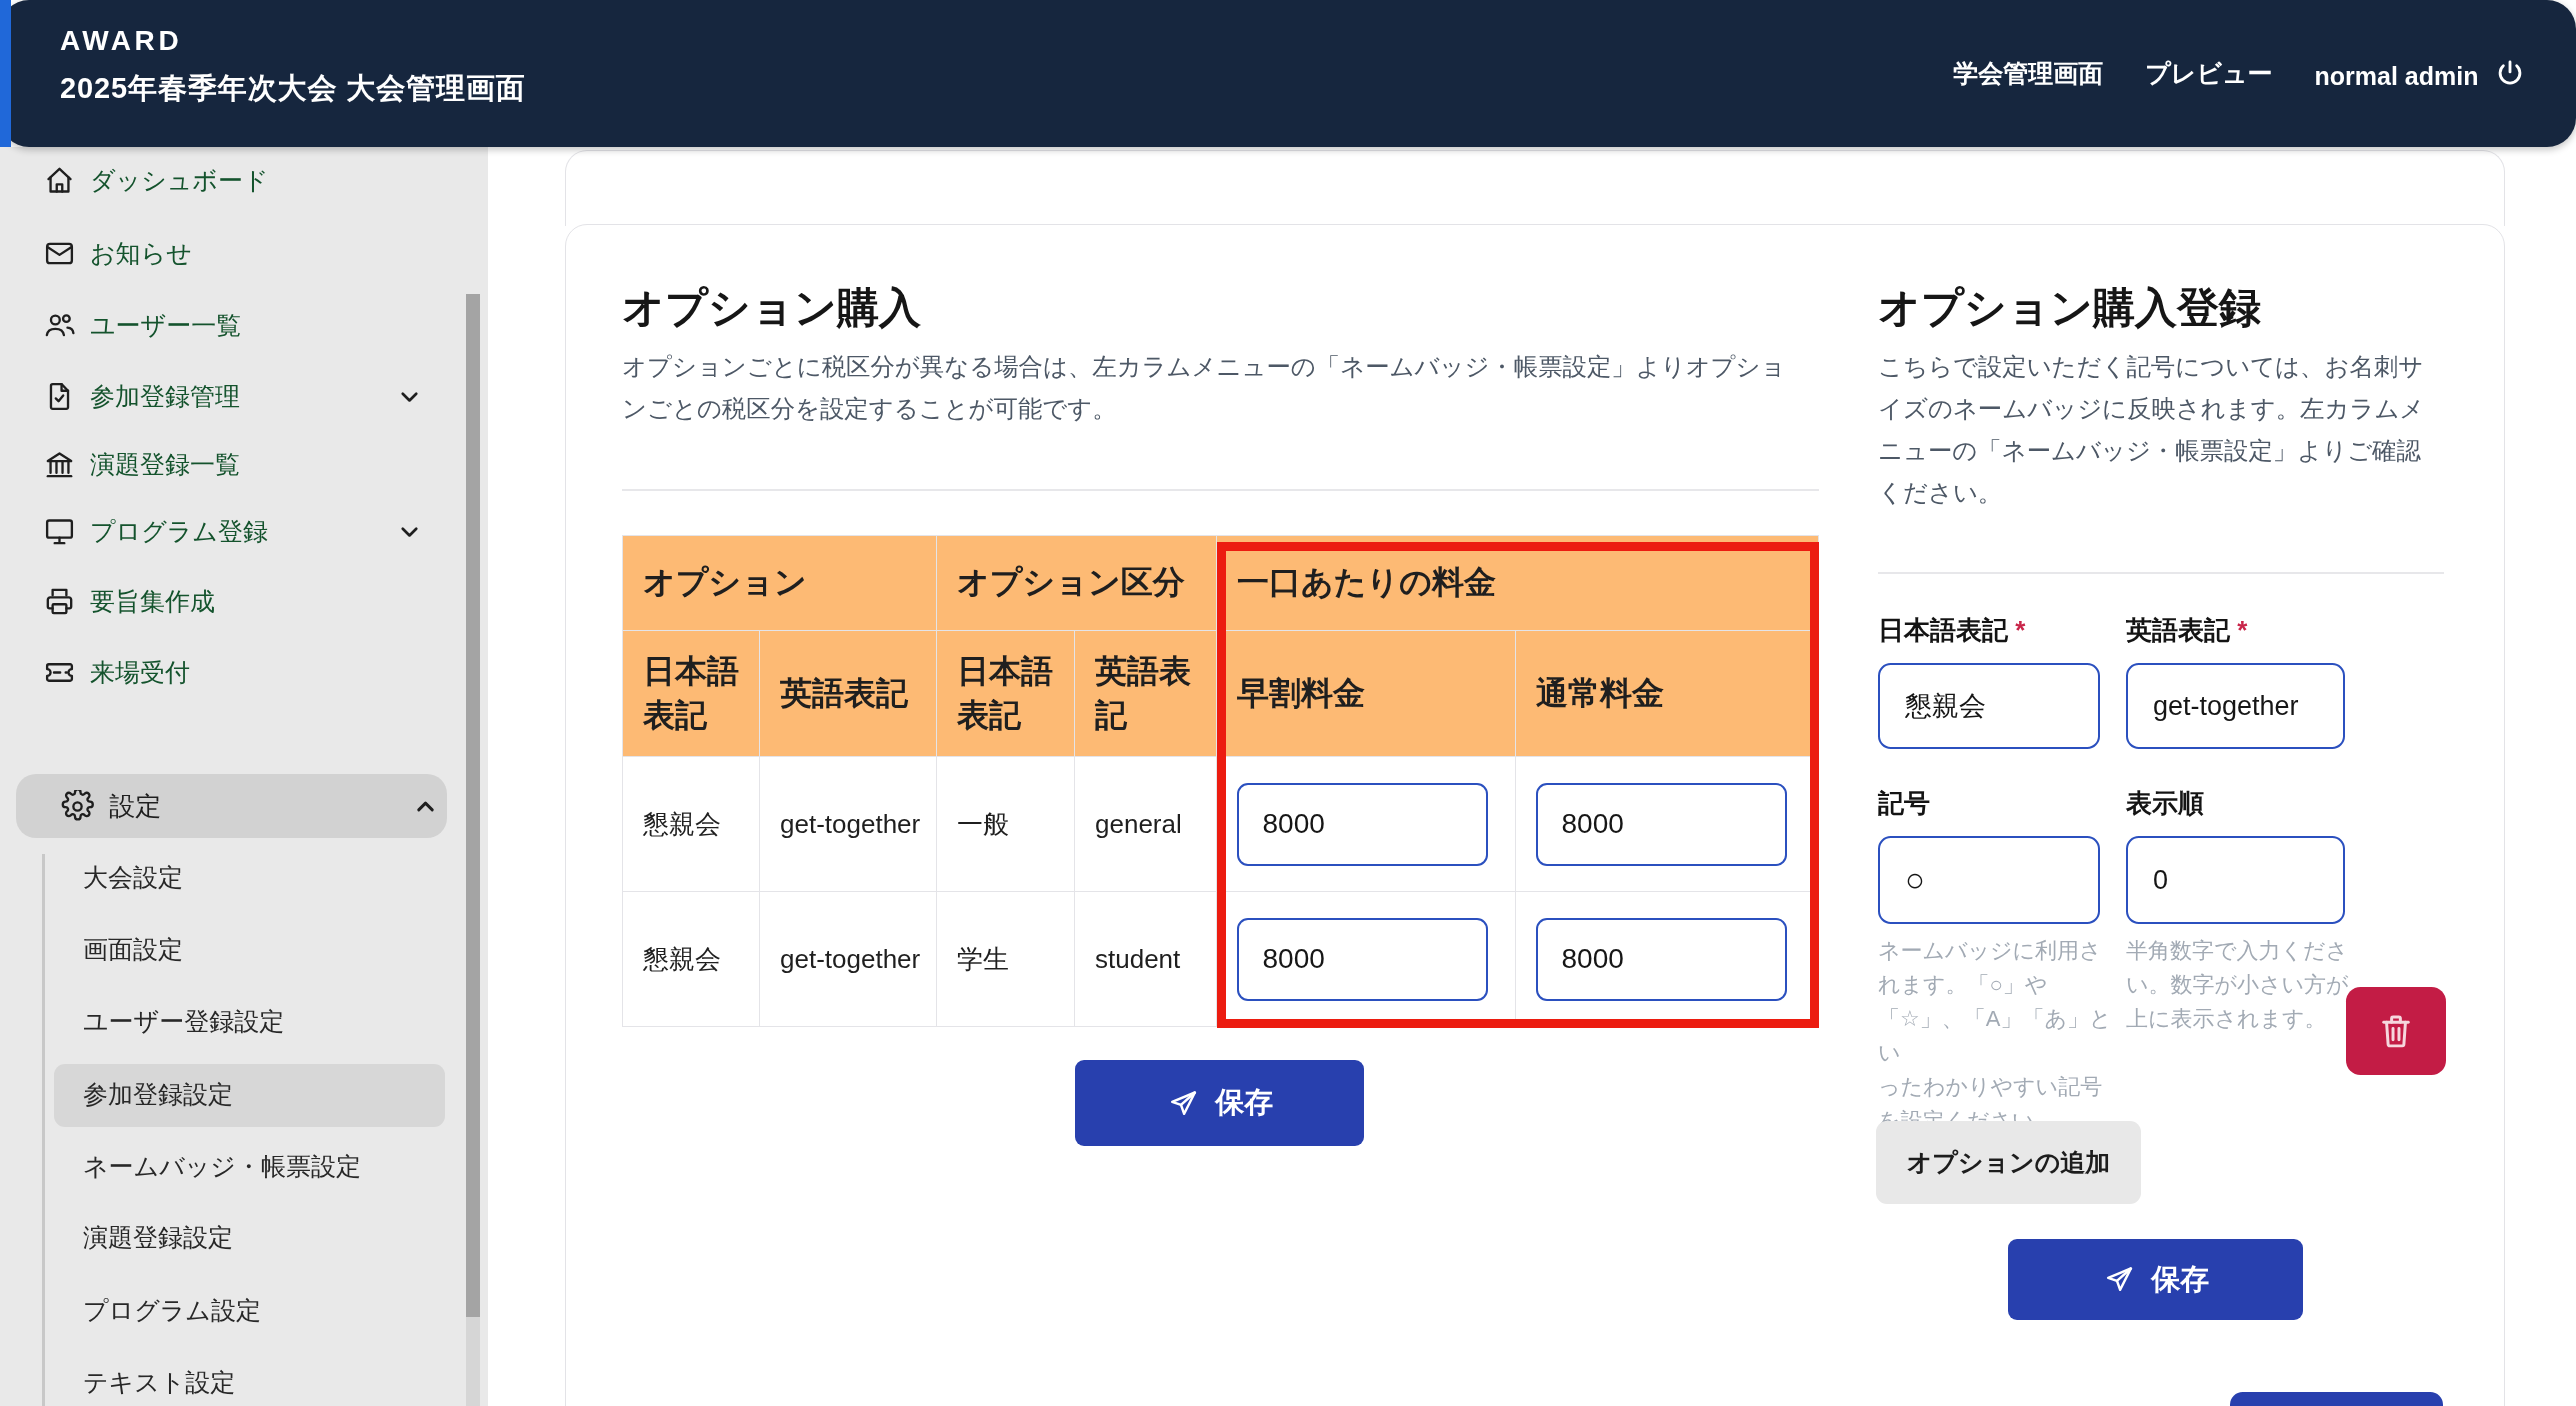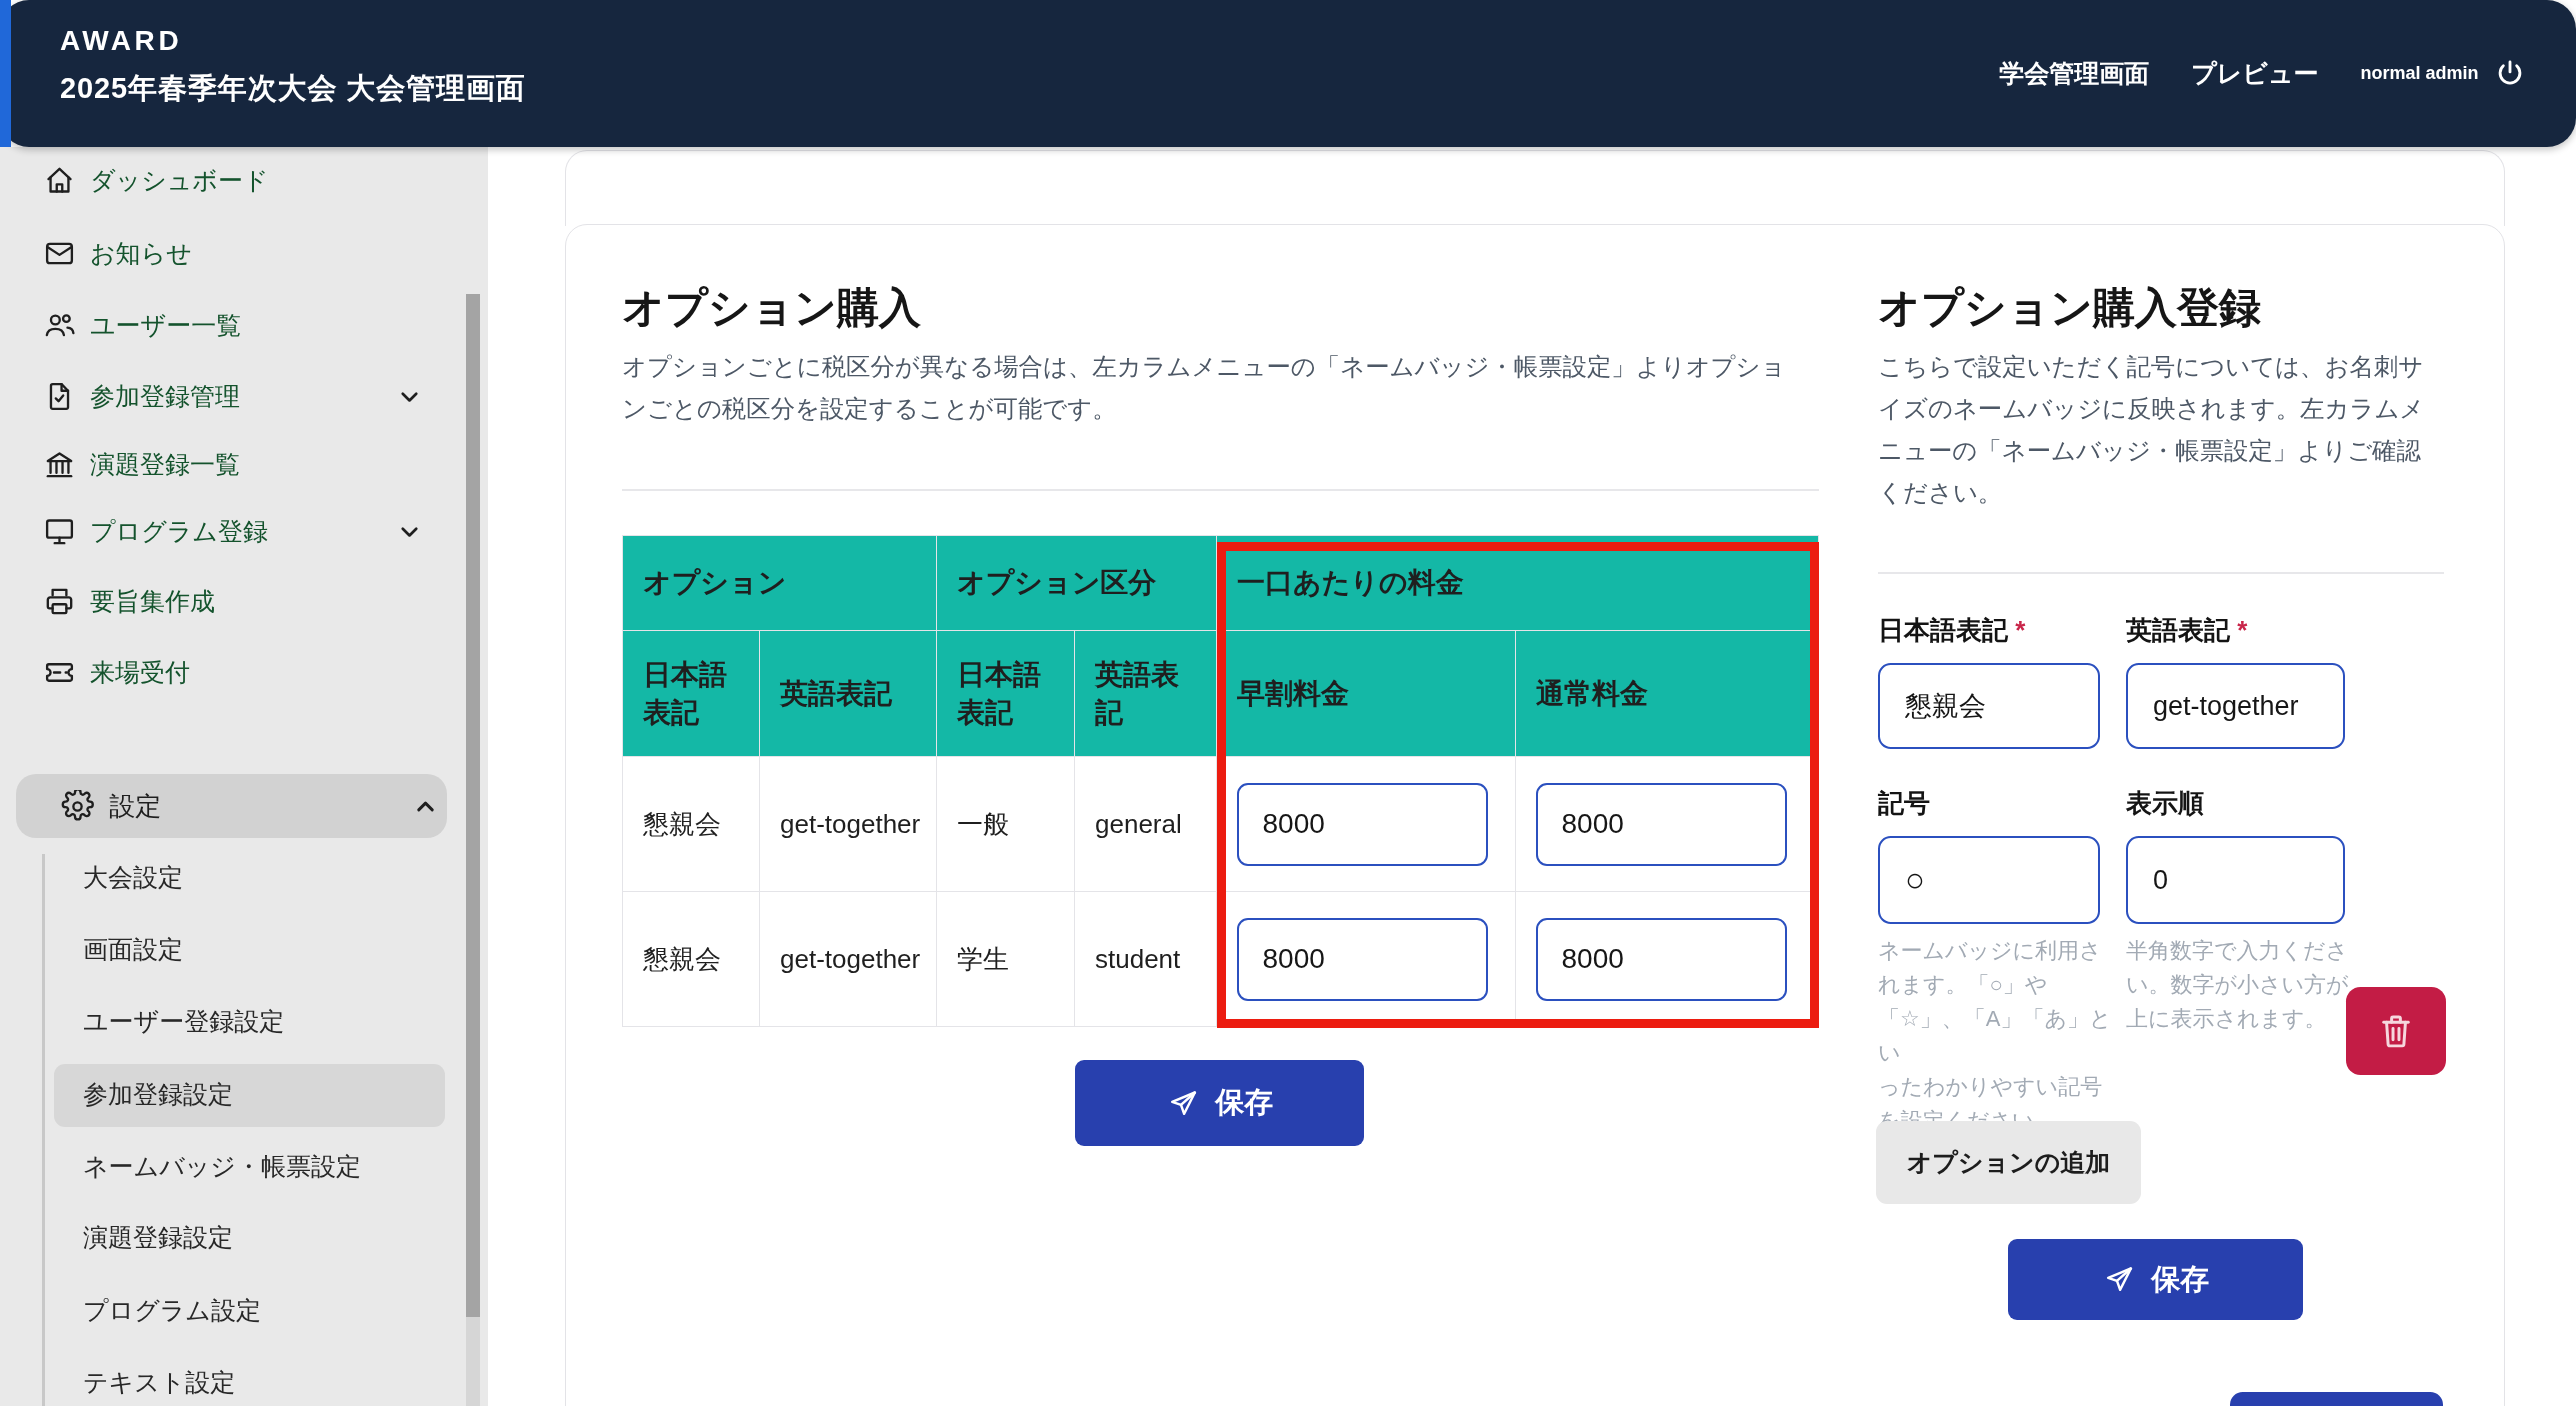"normal admin" #hdr-user { align-items: center -> flex-end; font-size: 18px -> 25px }
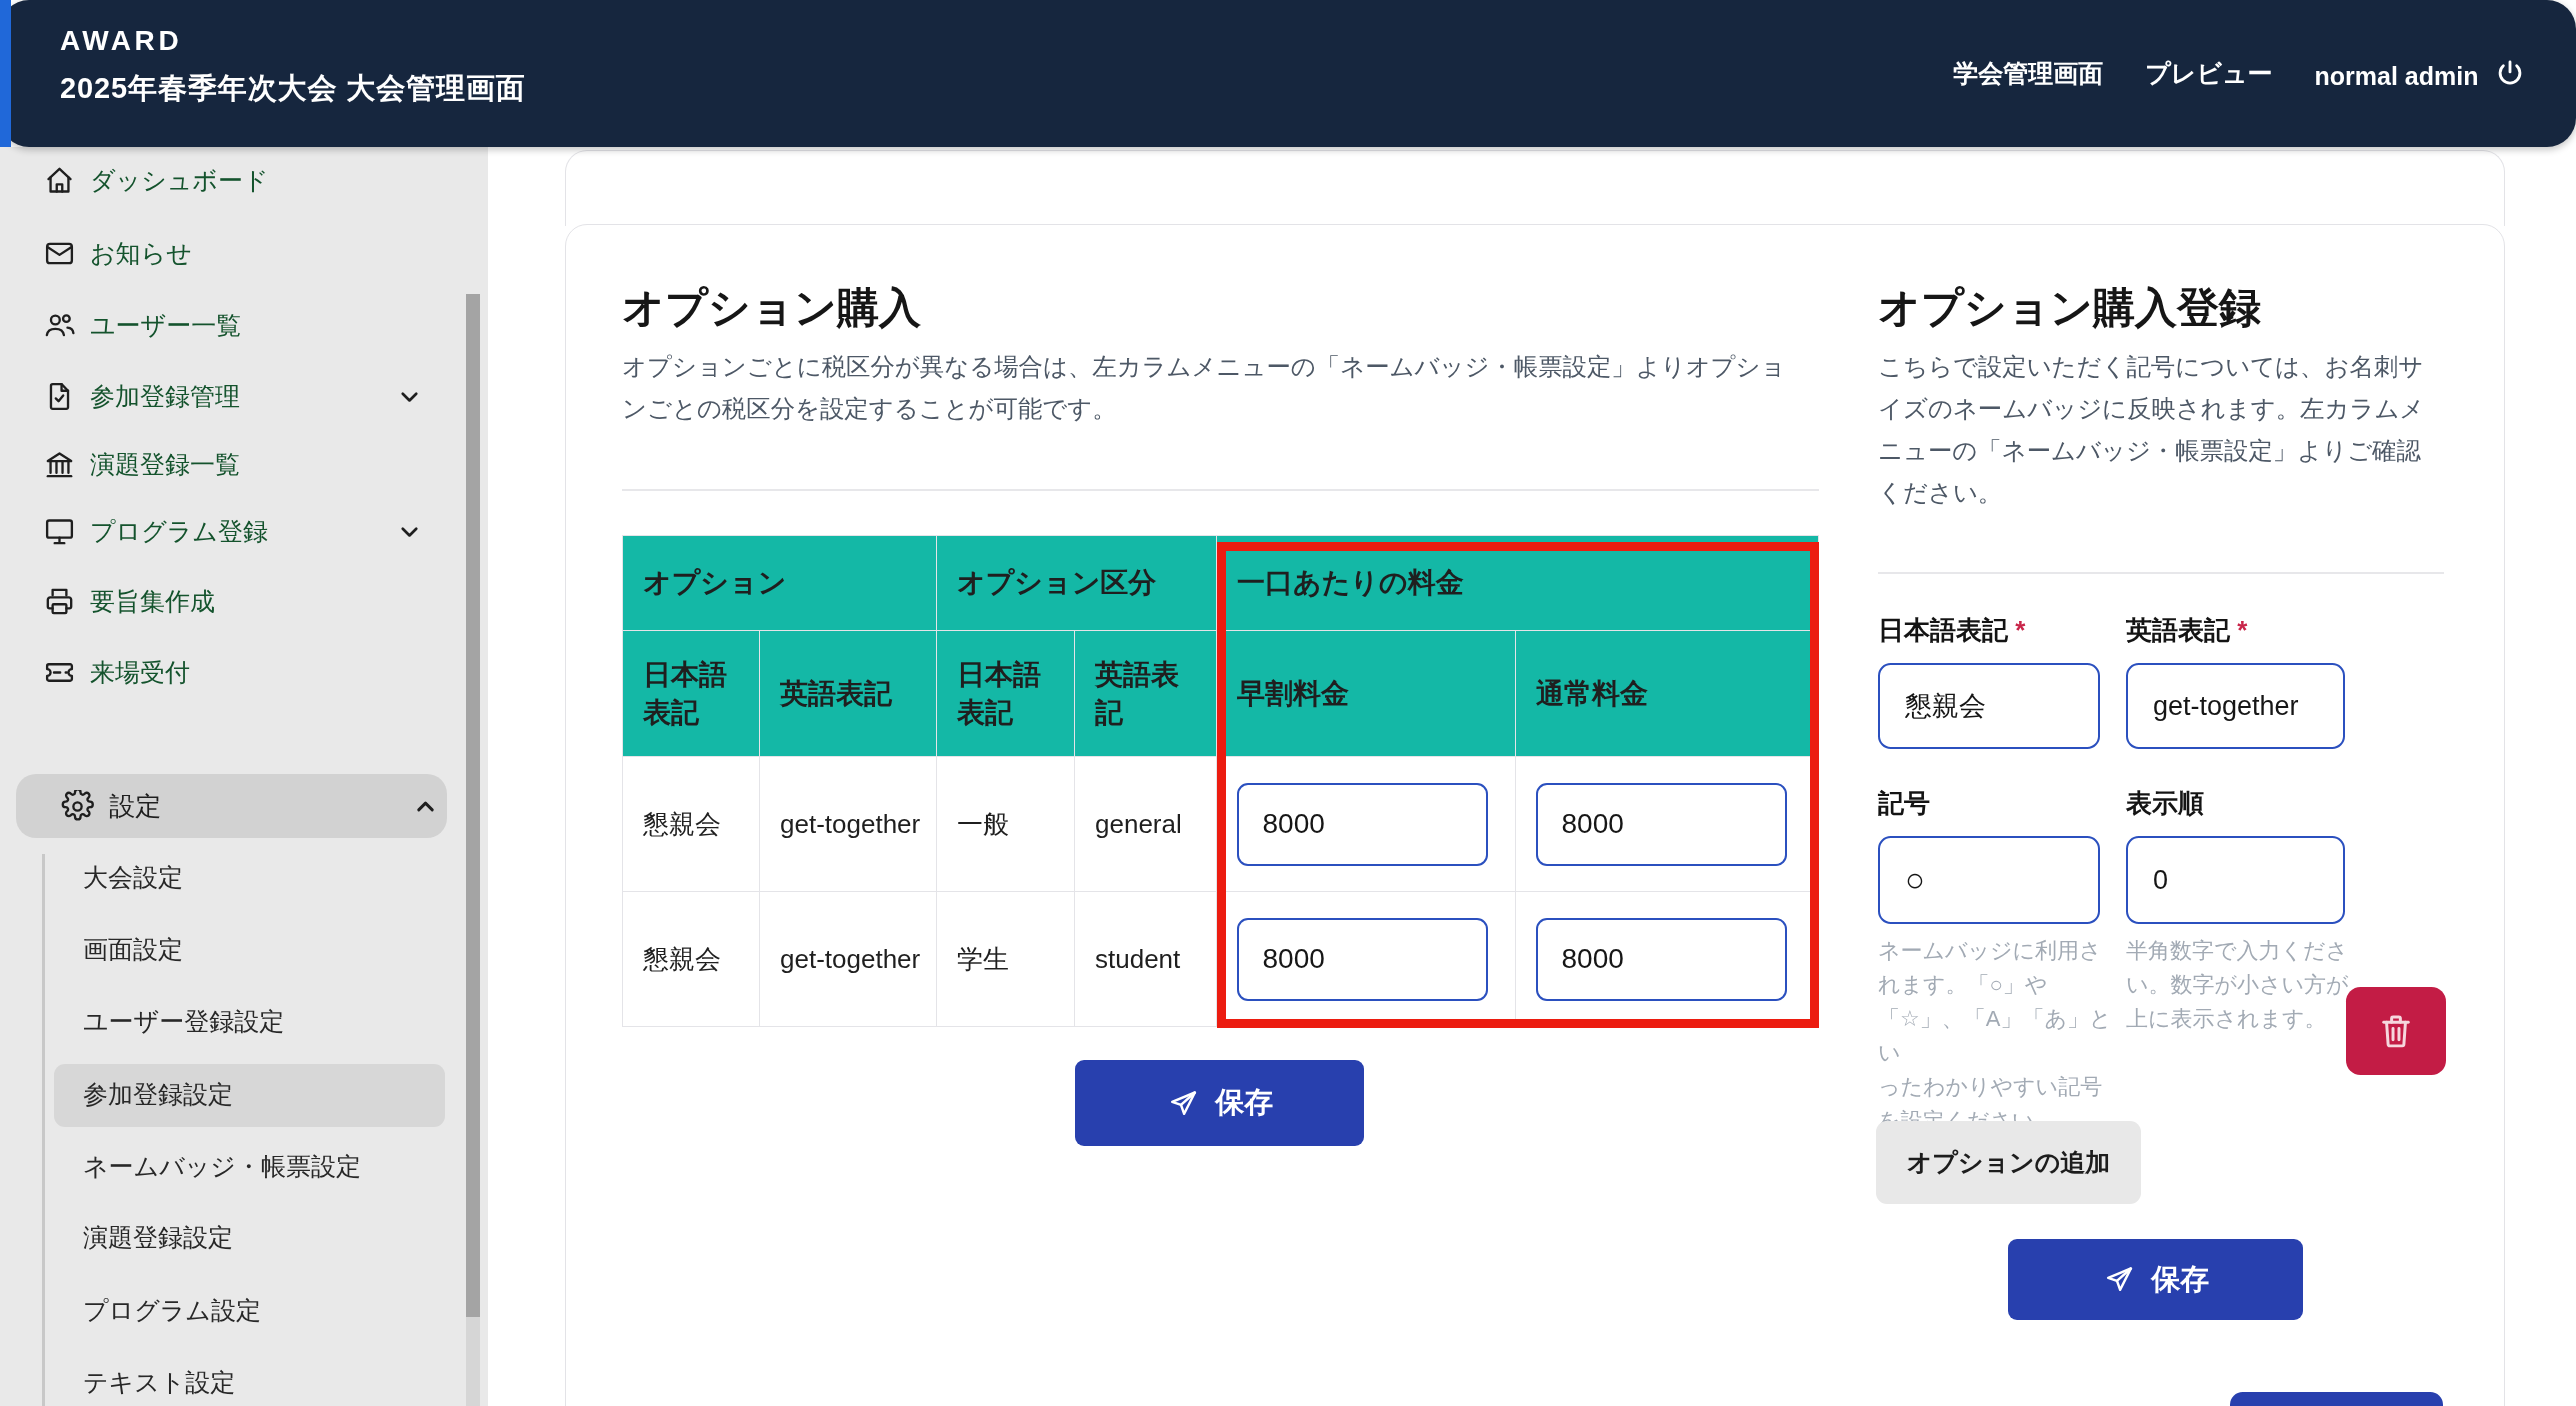"オプション" #opt-table th { background: #14b8a6 -> #fdba74; font-size: 28px -> 32px }
